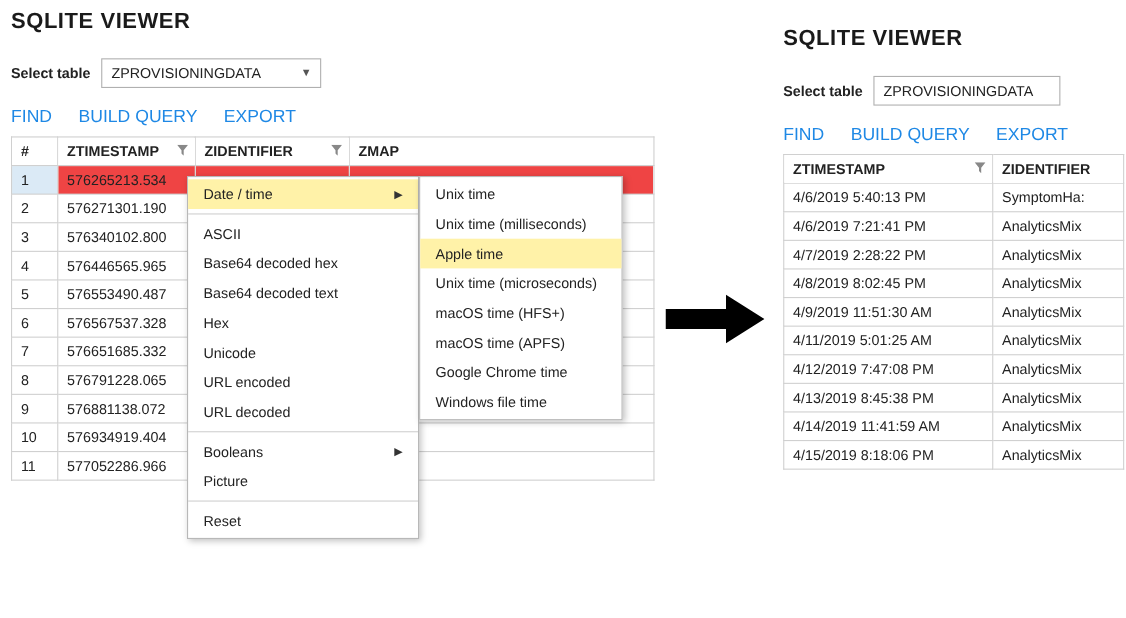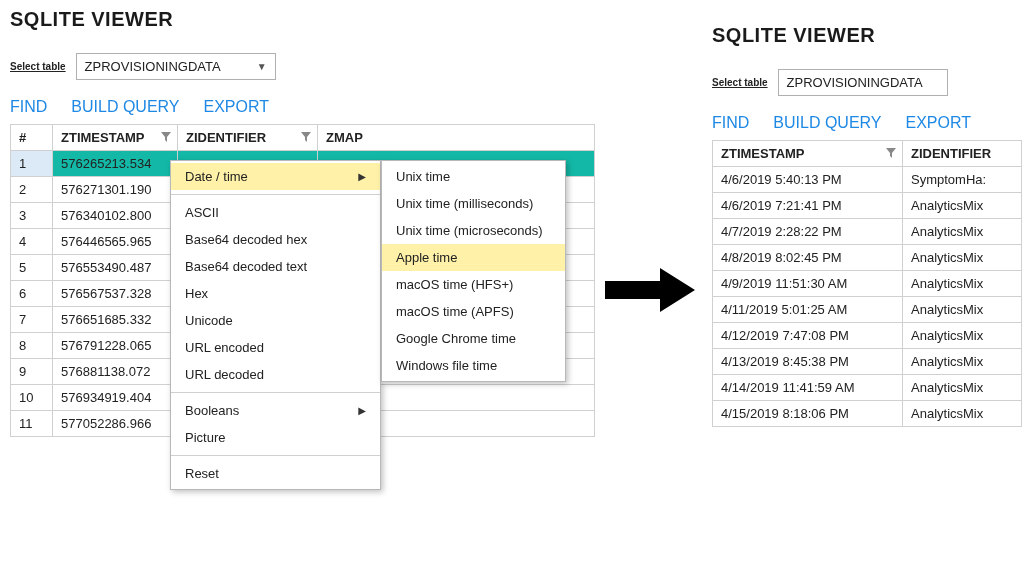"Select table" .select-label { font-size: 10px -> 13px; text-decoration: underline -> none }
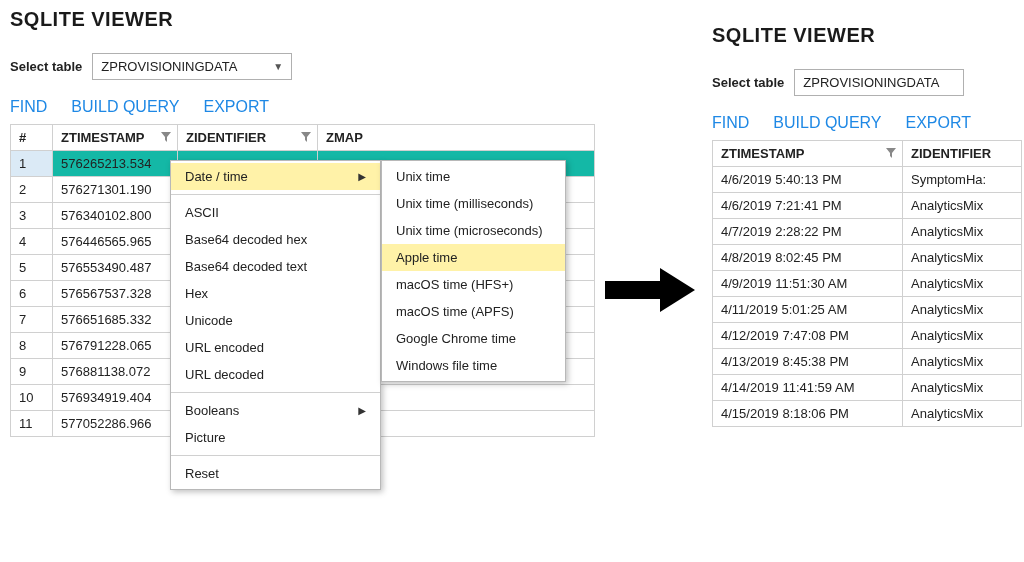"576265213.534" .left tbody tr:first-child td { background: #14b8a6 -> #ef4444 }
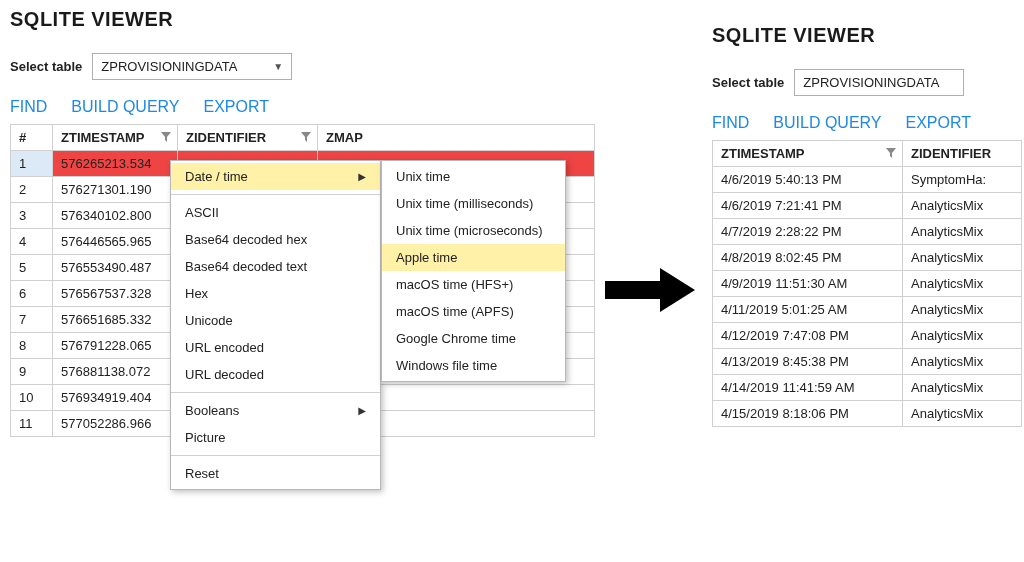"Unix time (microseconds)" div.menu-item { order: before "Apple time" -> after "Apple time" }
